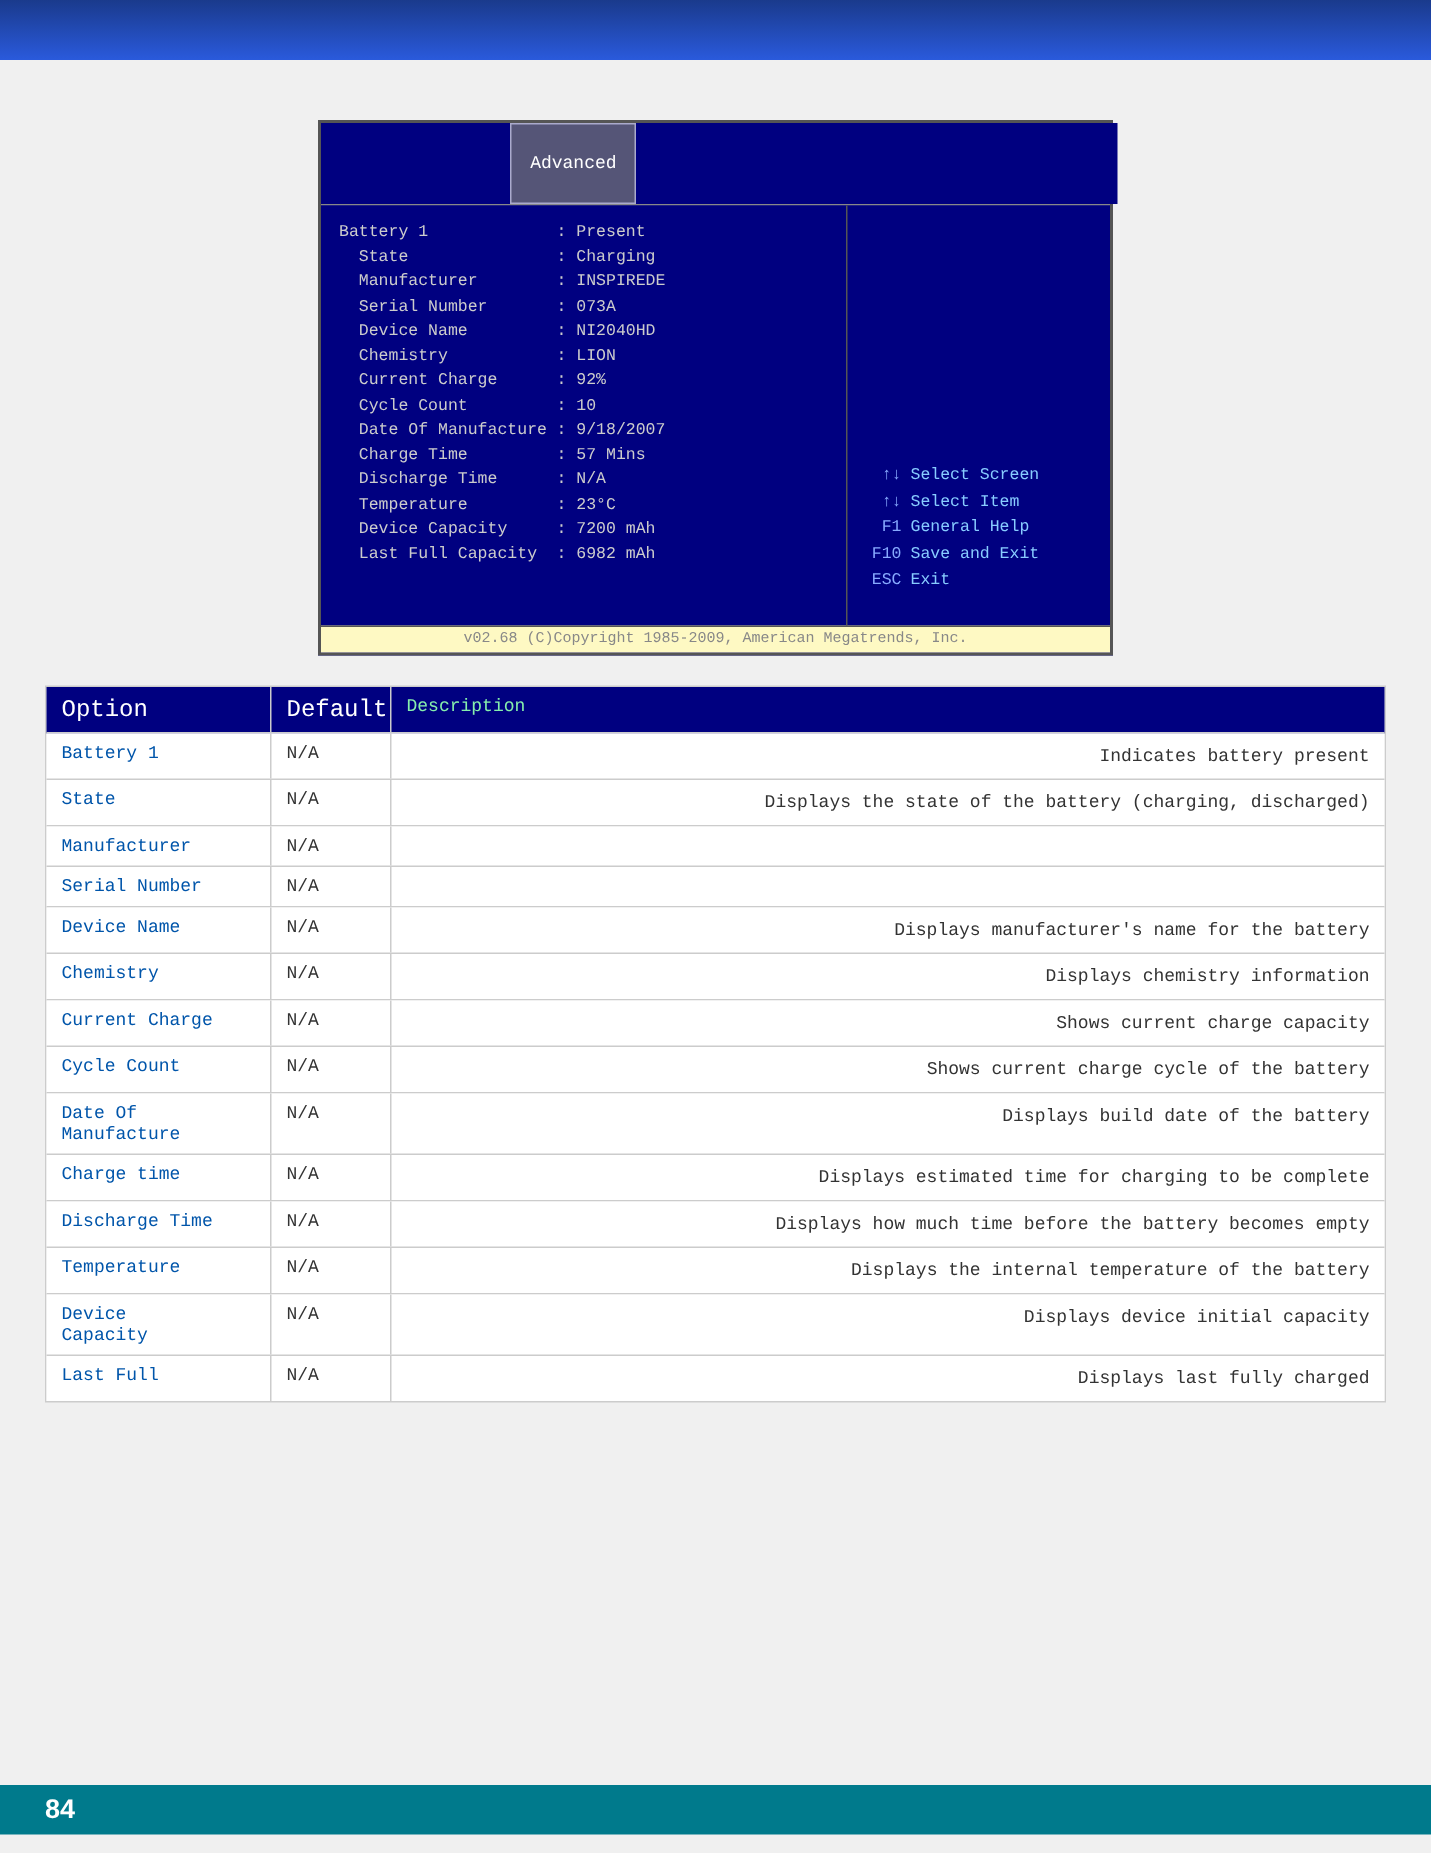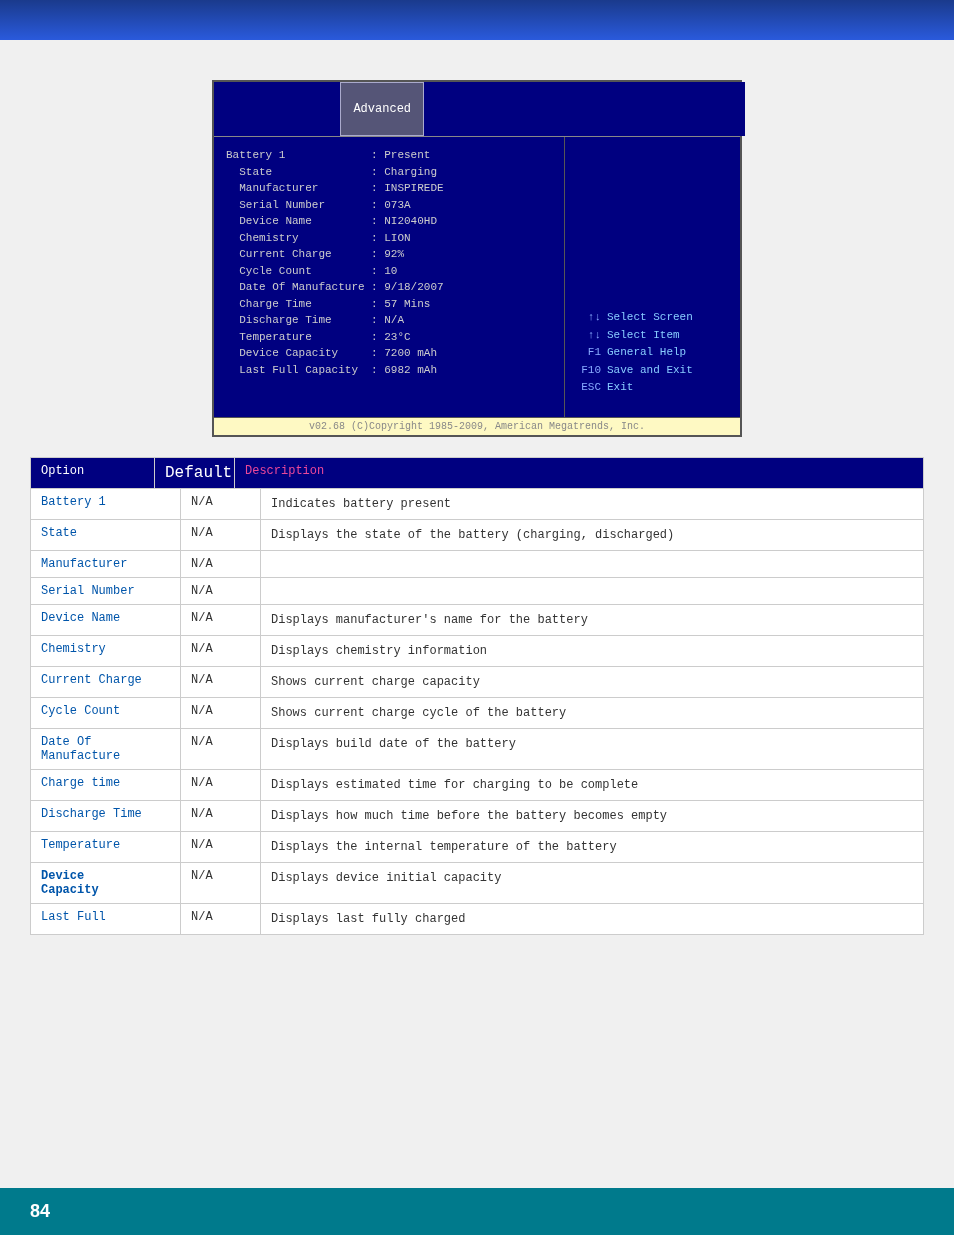"Option" .col-option { font-size: 12px -> 16px; width: 124px -> 150px }
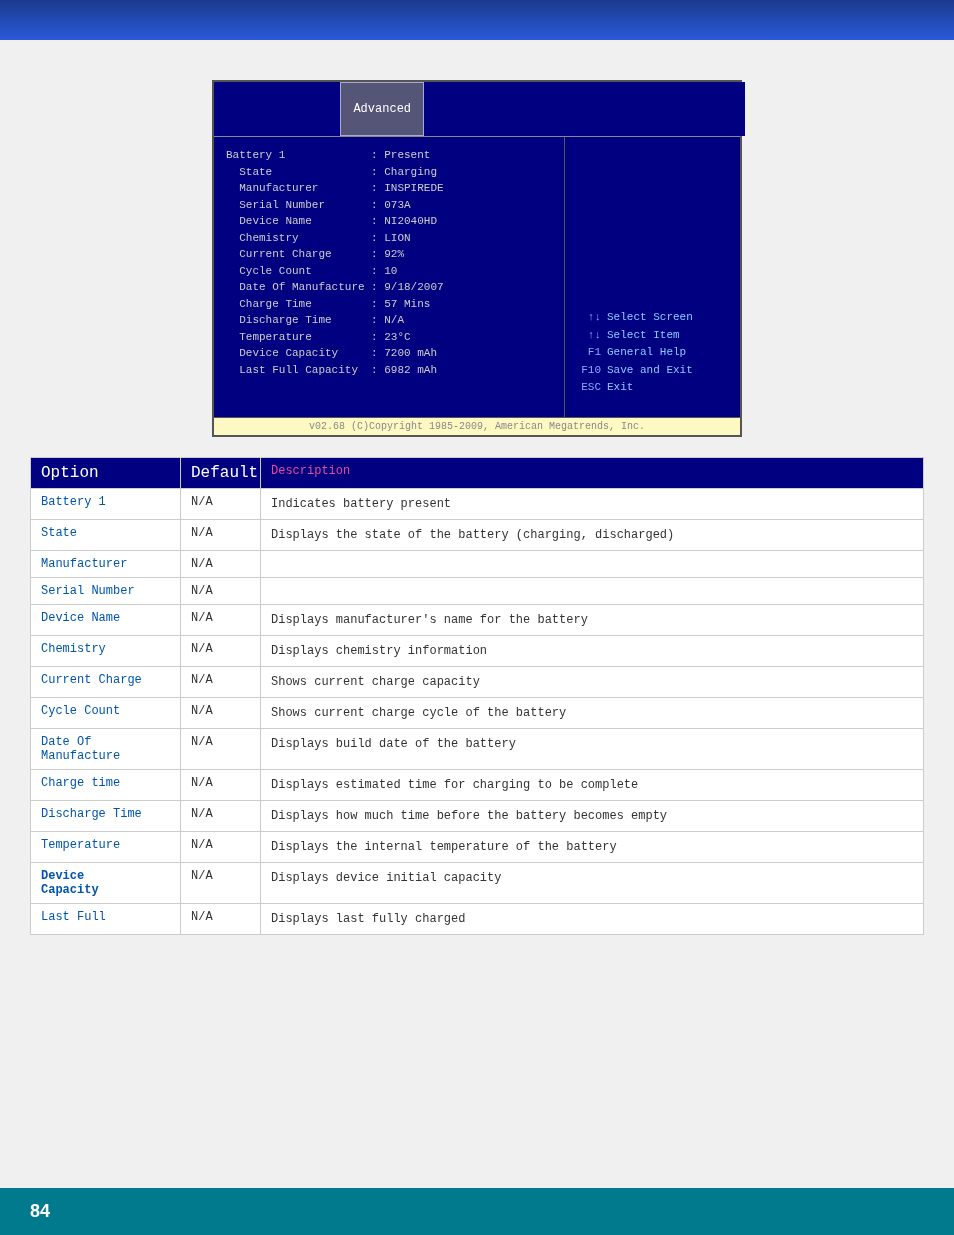"Description" .col-description { color: #ec4899 -> #86efac }
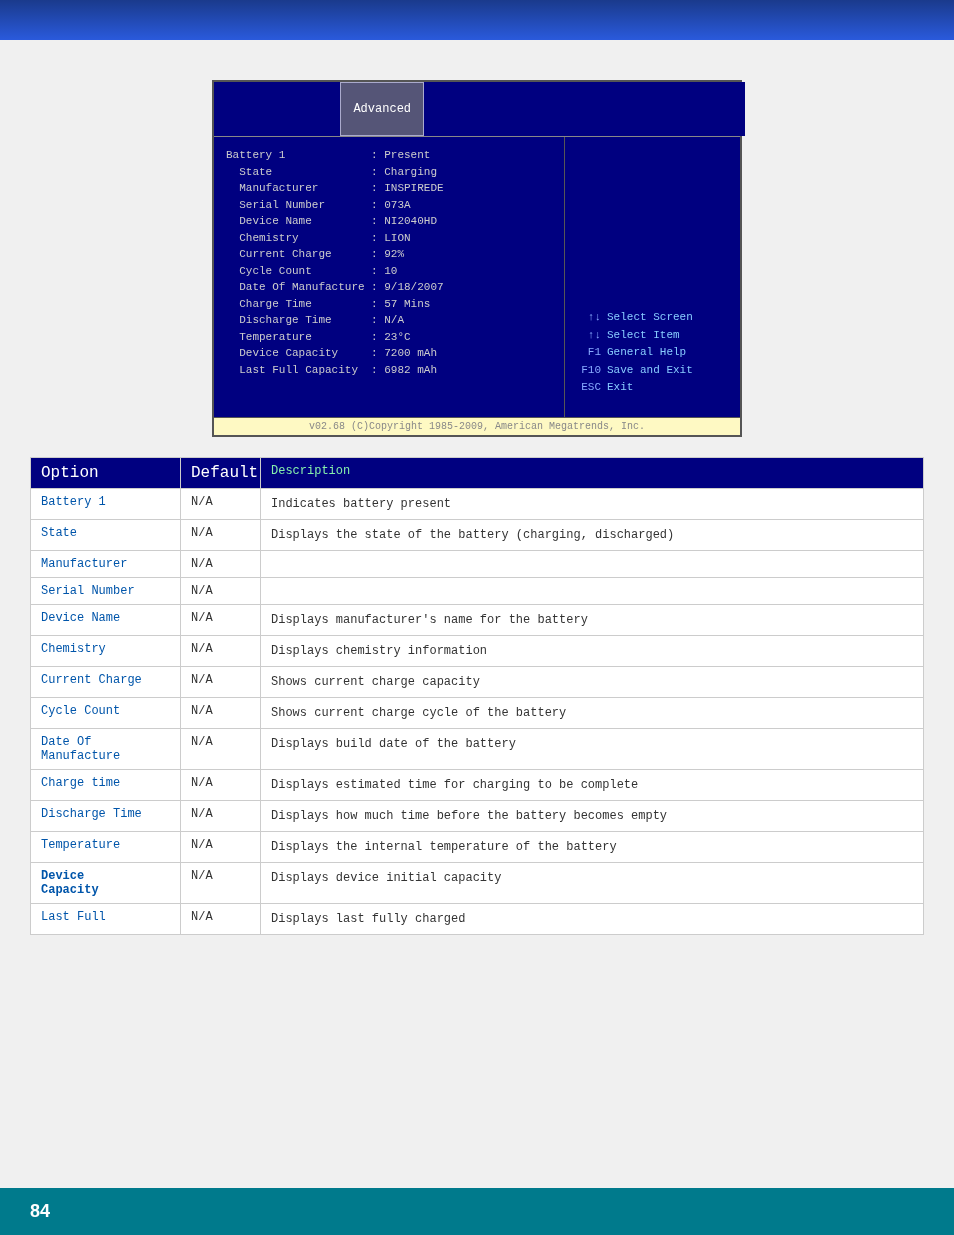"Indicates battery present" .cell-description { text-align: none -> right }
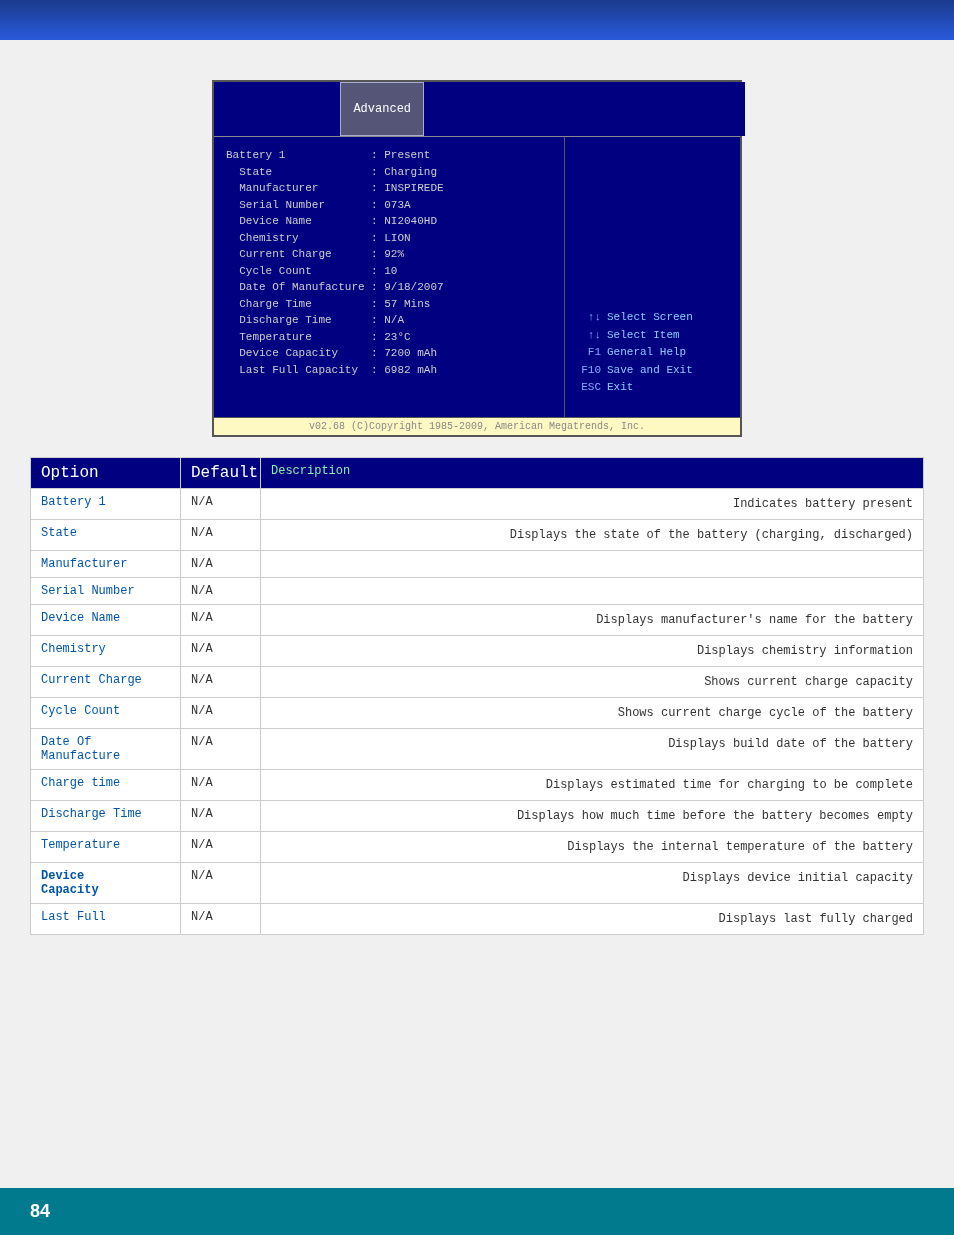"Device" div.cell-option { font-weight: bold -> none }
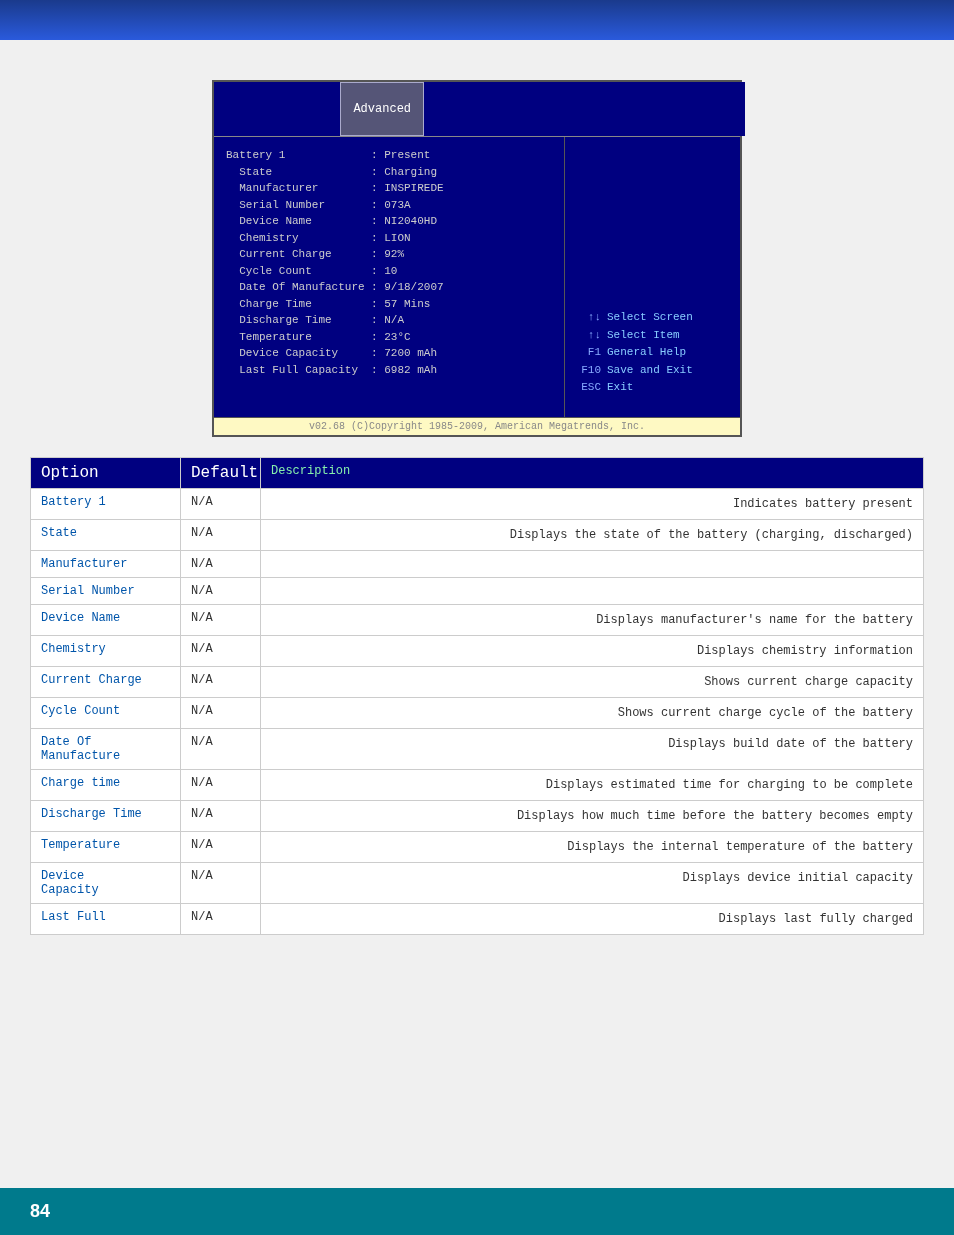"84" .bottom-bar { bottom: 0 -> 12px; height: 47px -> 33px }
